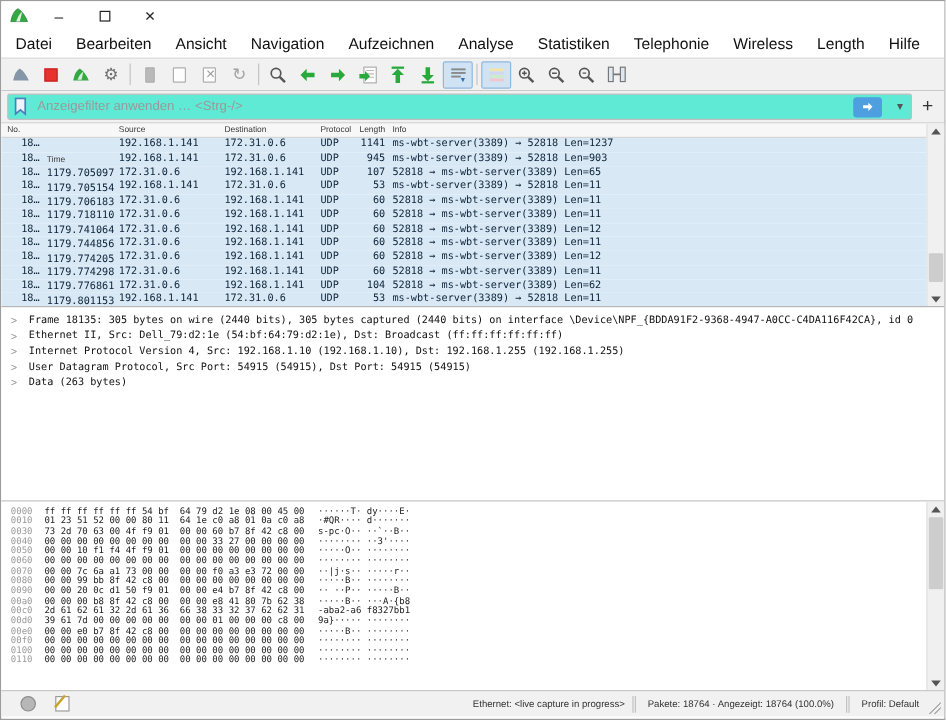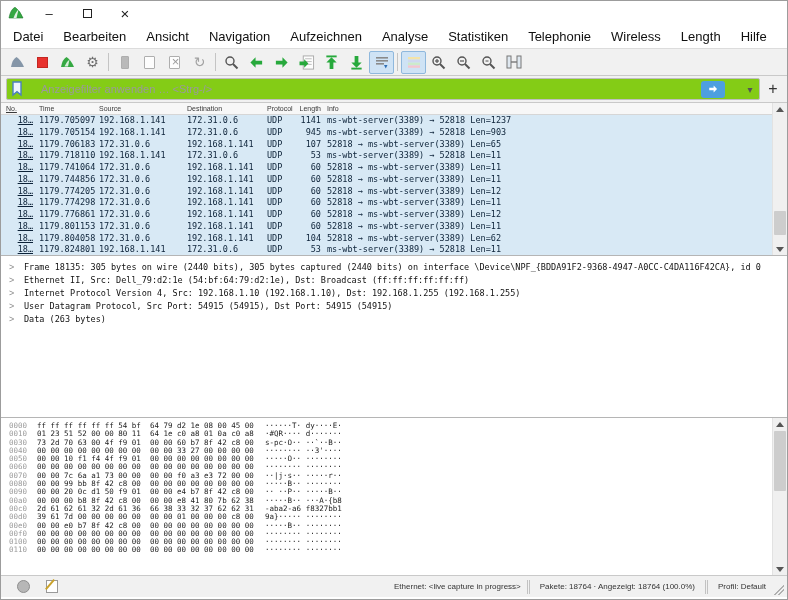"Anzeigefilter anwenden … <Strg-/>" .filter-wrap { background: #84cc16 -> #5eead4; gap: 18px -> 8px }
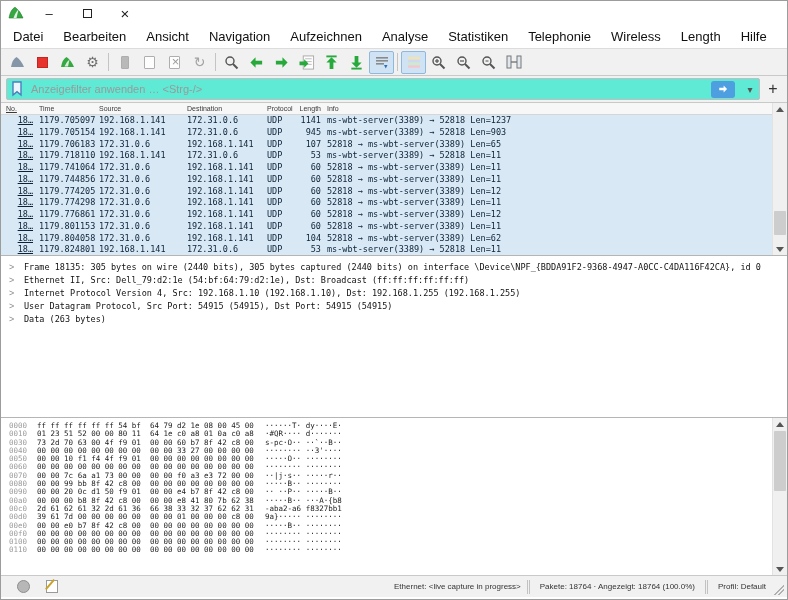"18…" .c-no { text-decoration: underline -> none }
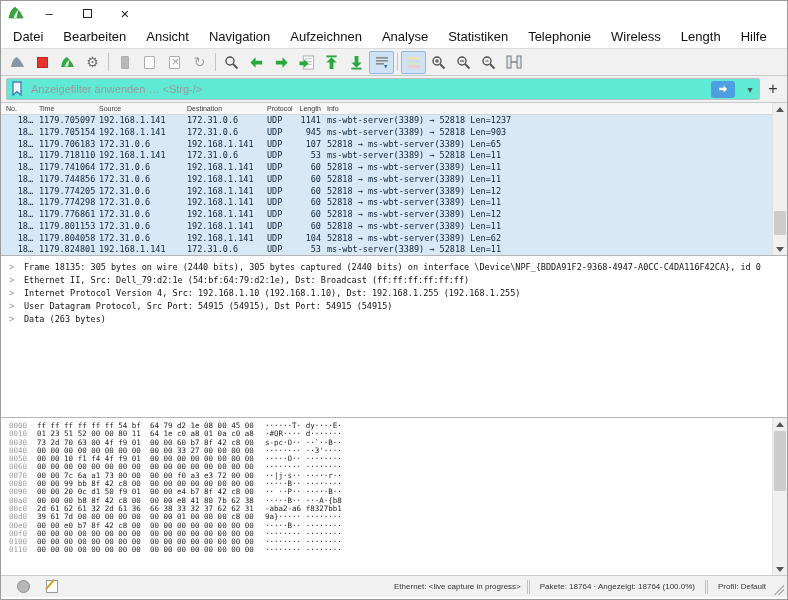"1179.705097" .c-time { margin-top: none -> 25px }
